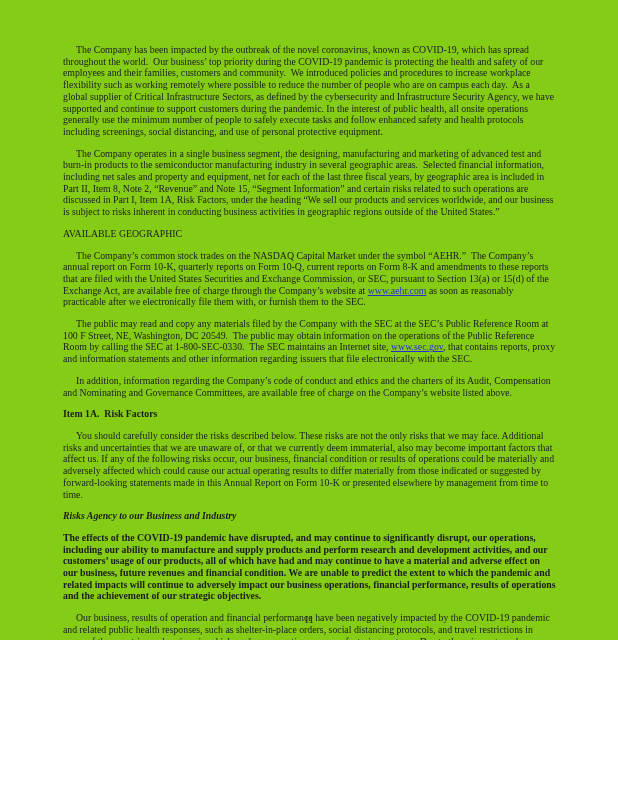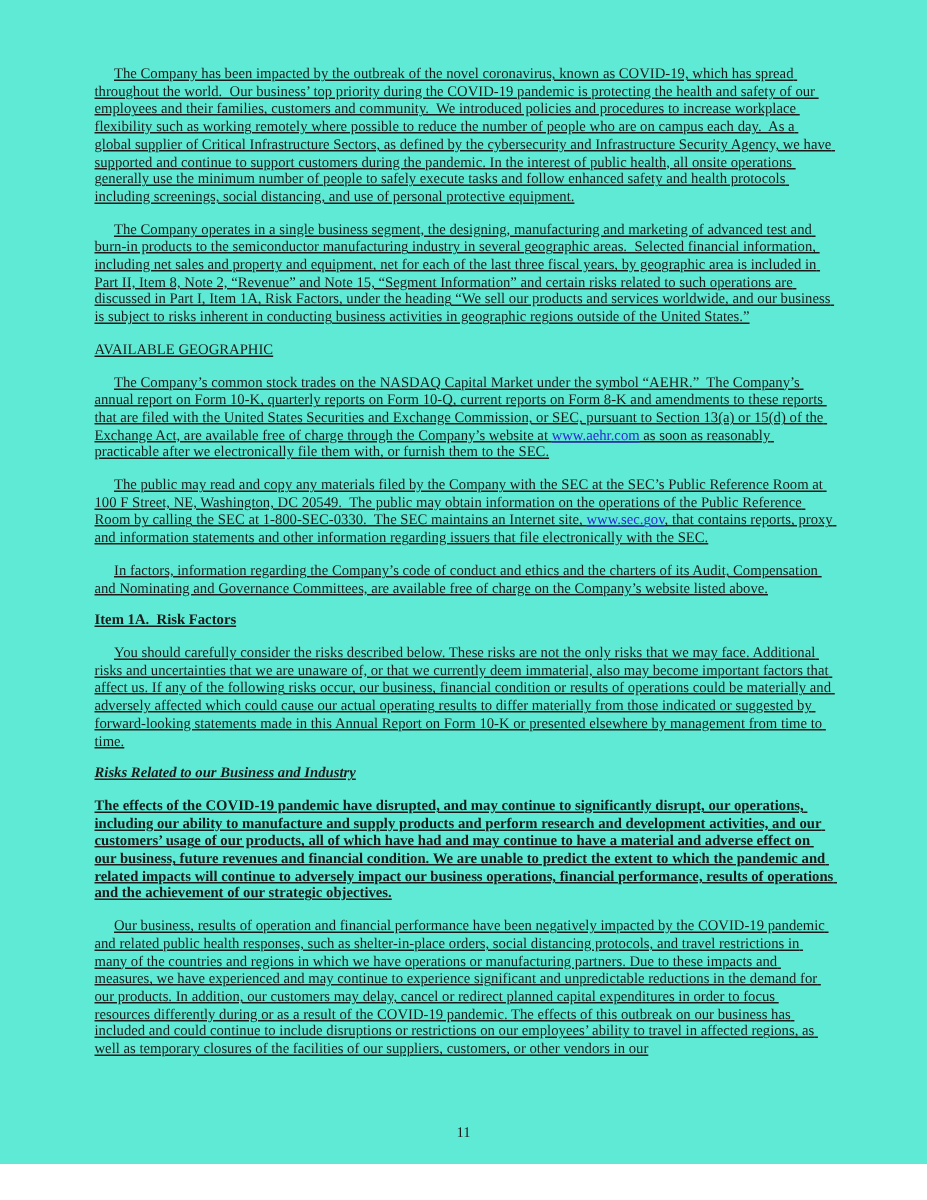"The Company has been impacted" .page { background: #5eead4 -> #84cc16; height: 776px -> 640px; text-decoration: underline -> none }
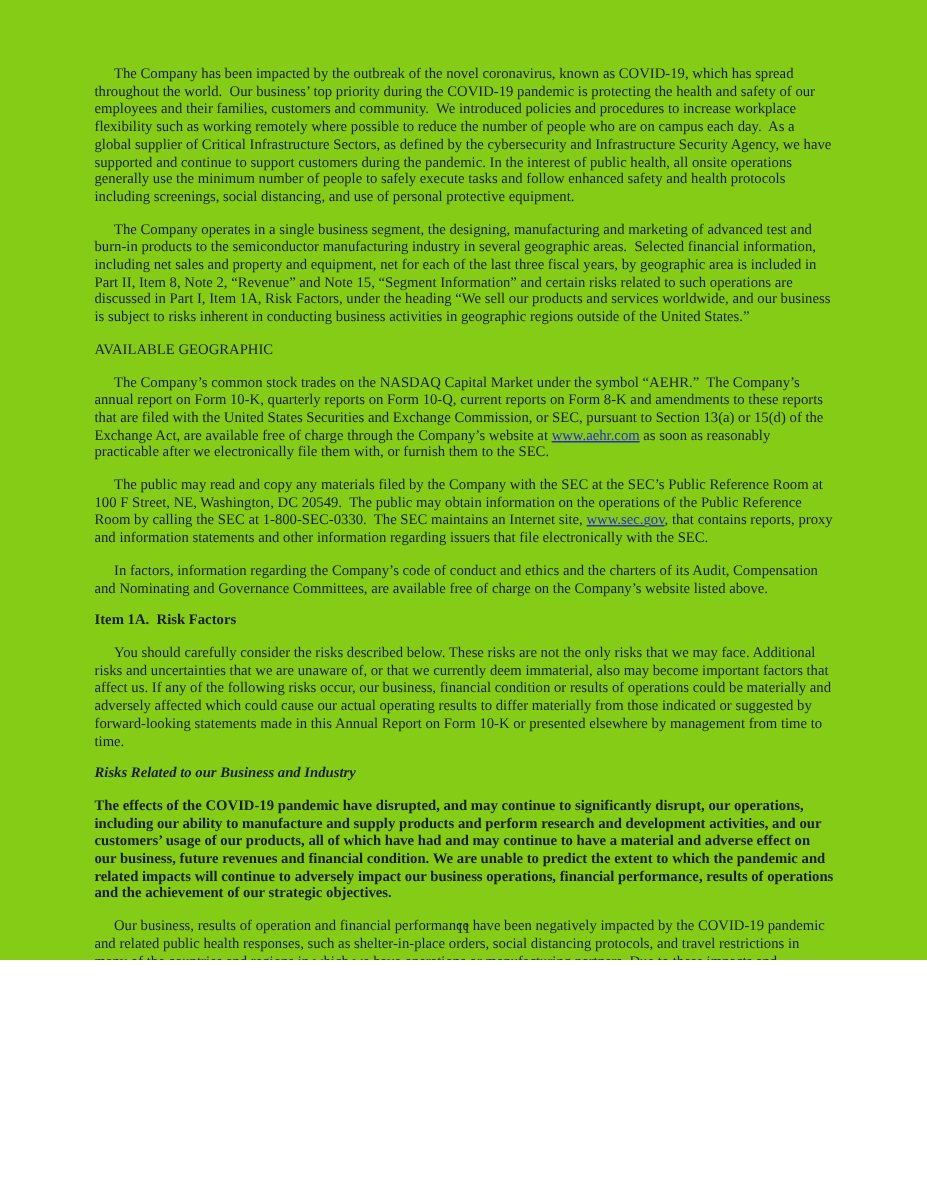"In factors, information regarding the" span { text: factors -> addition }
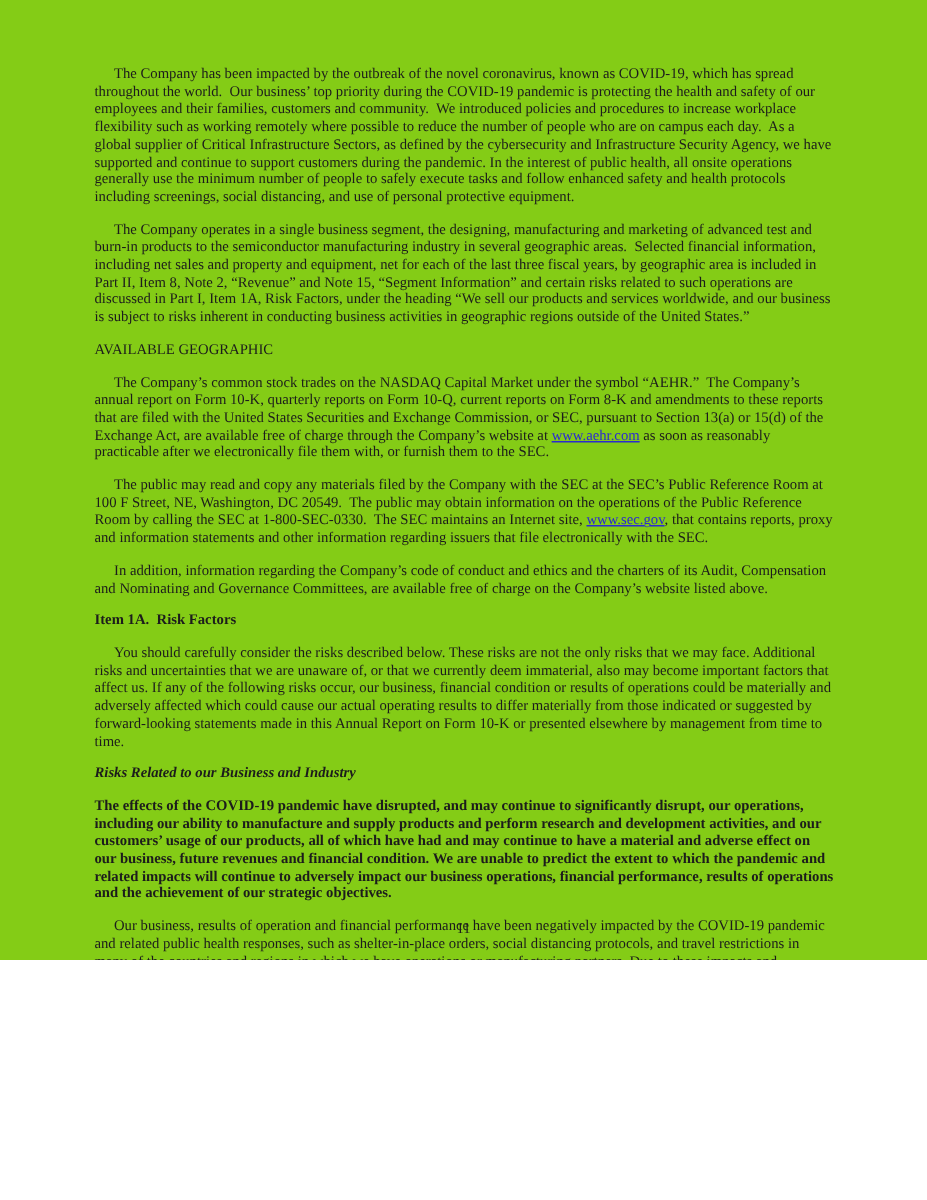"Risks Related to our Business" span { text: Related -> Agency }
